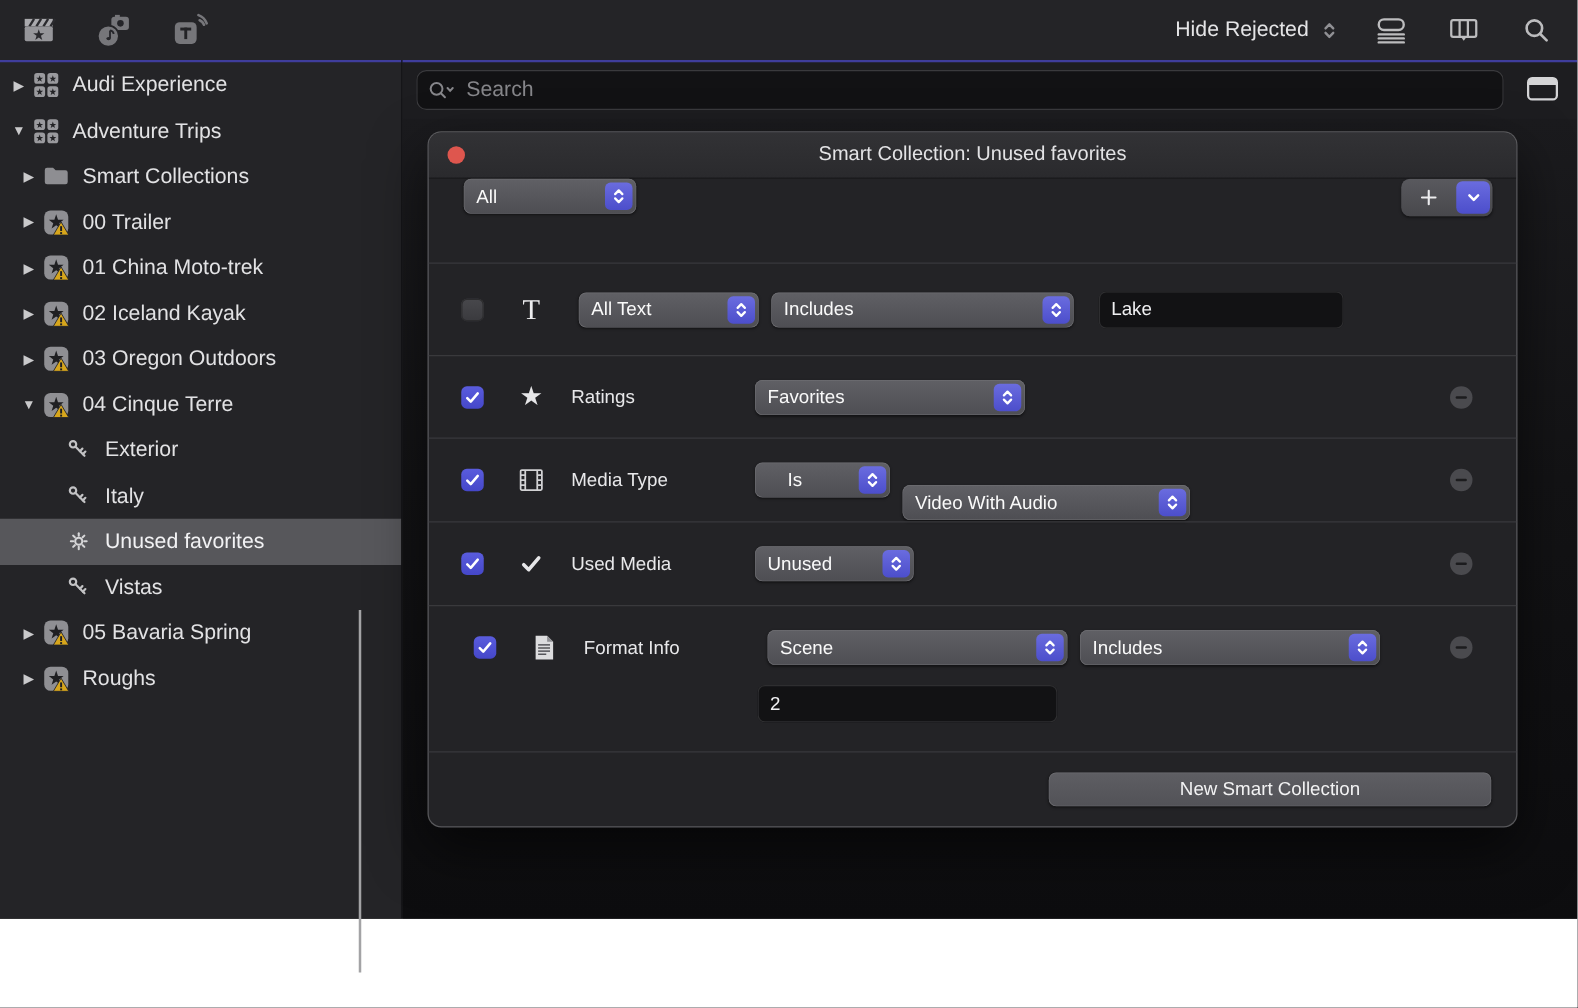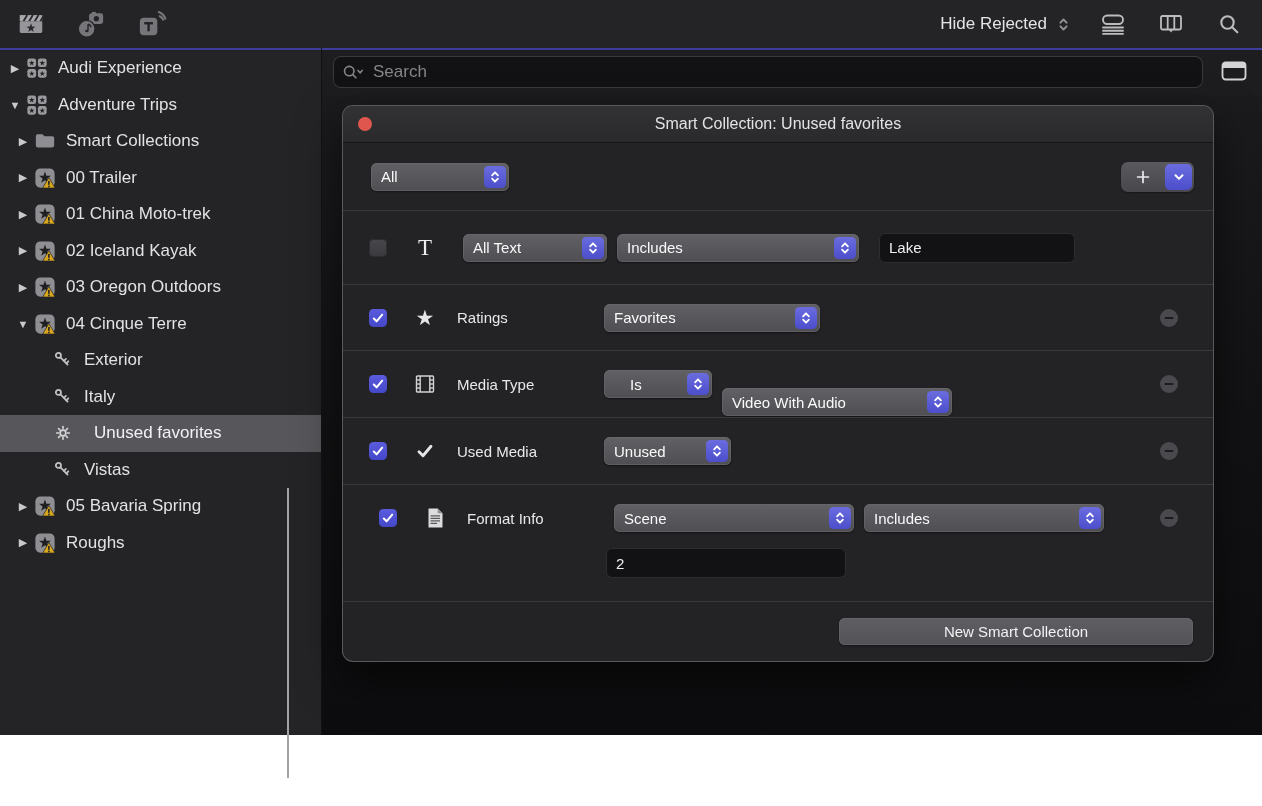"All" .dlg-filterbar { align-items: center -> none }
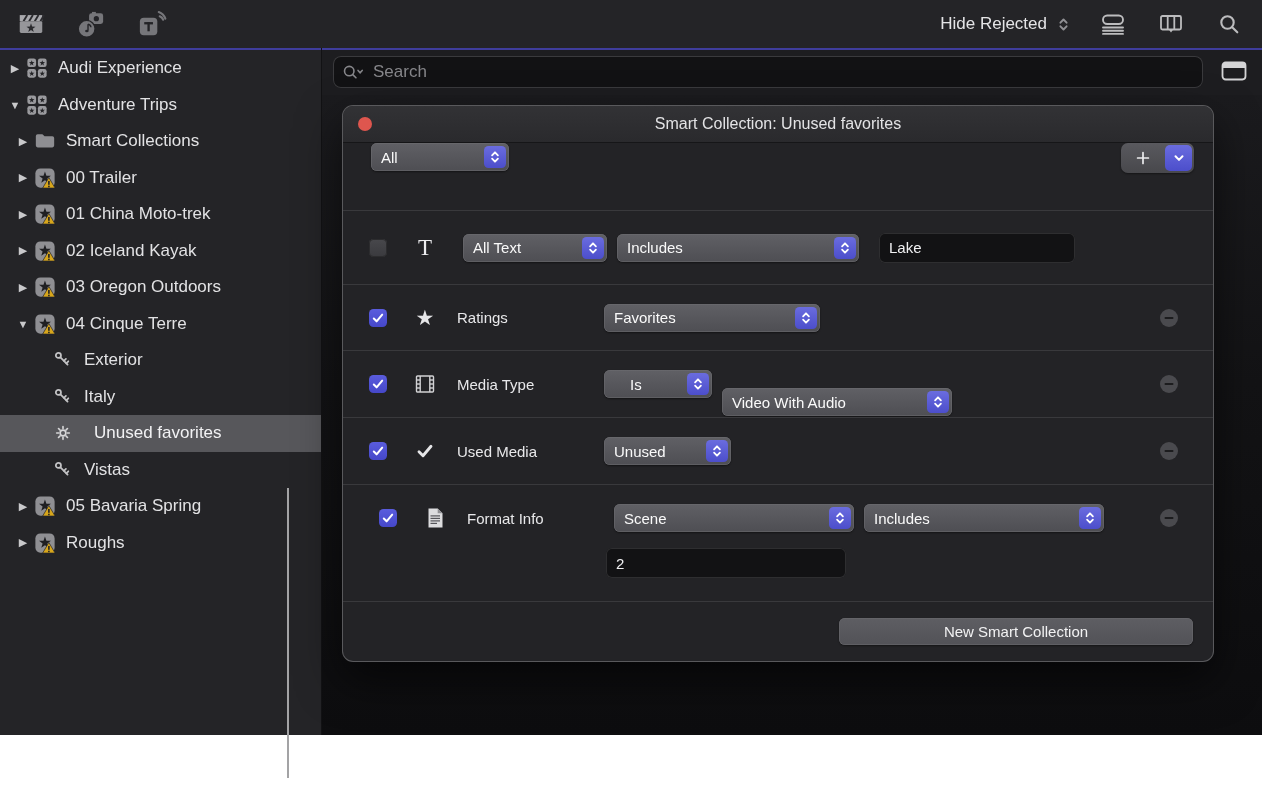"Unused favorites" .srow.selected { gap: 10px -> none }
